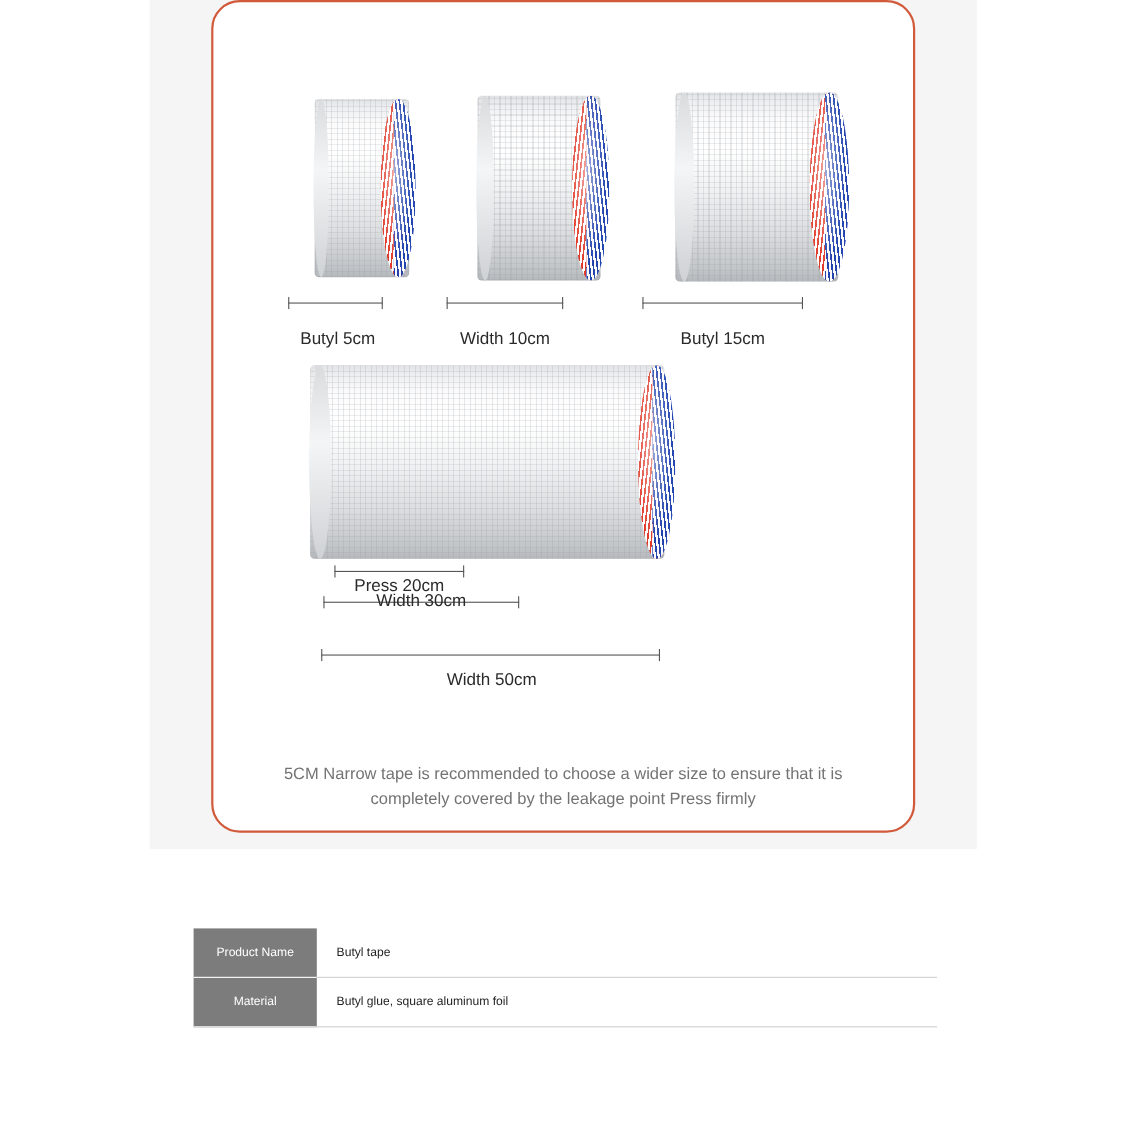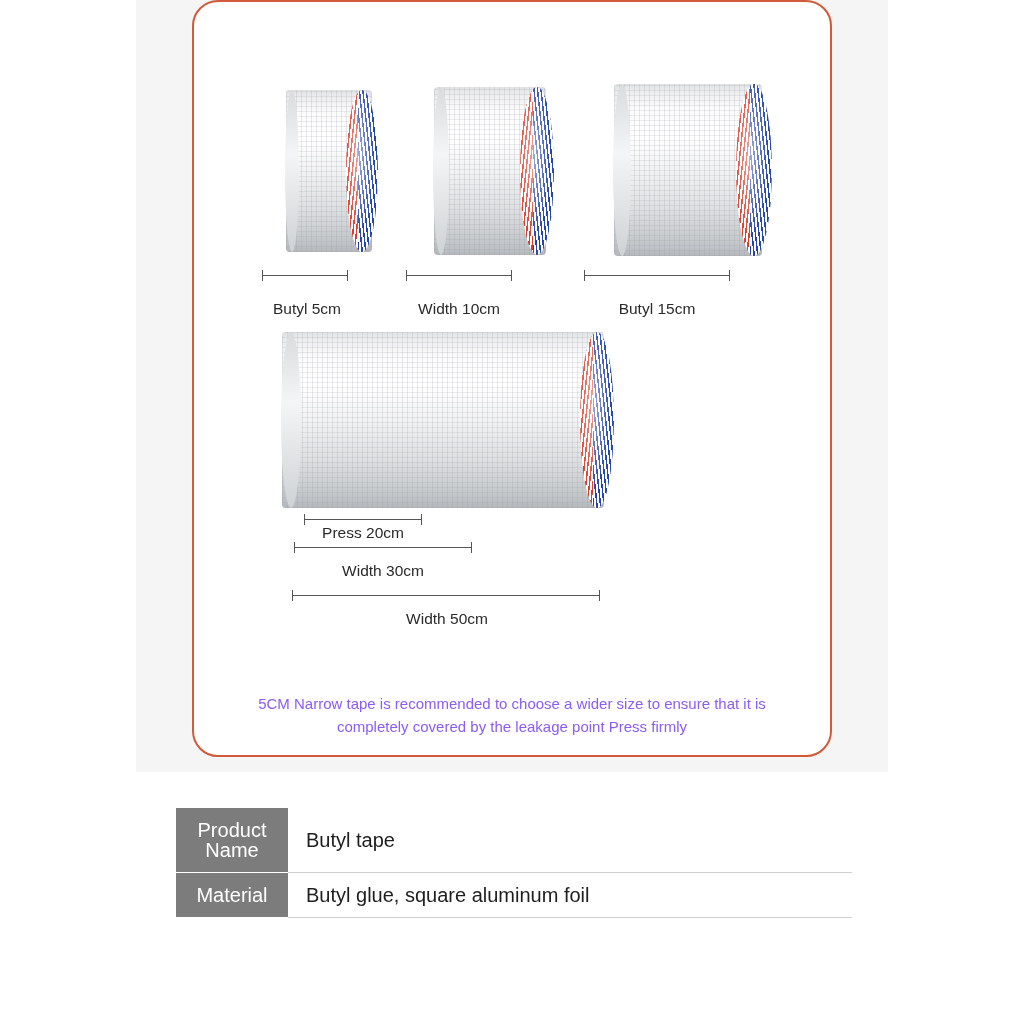"Width 30cm" div.cap-label { top: 560px -> 536px }
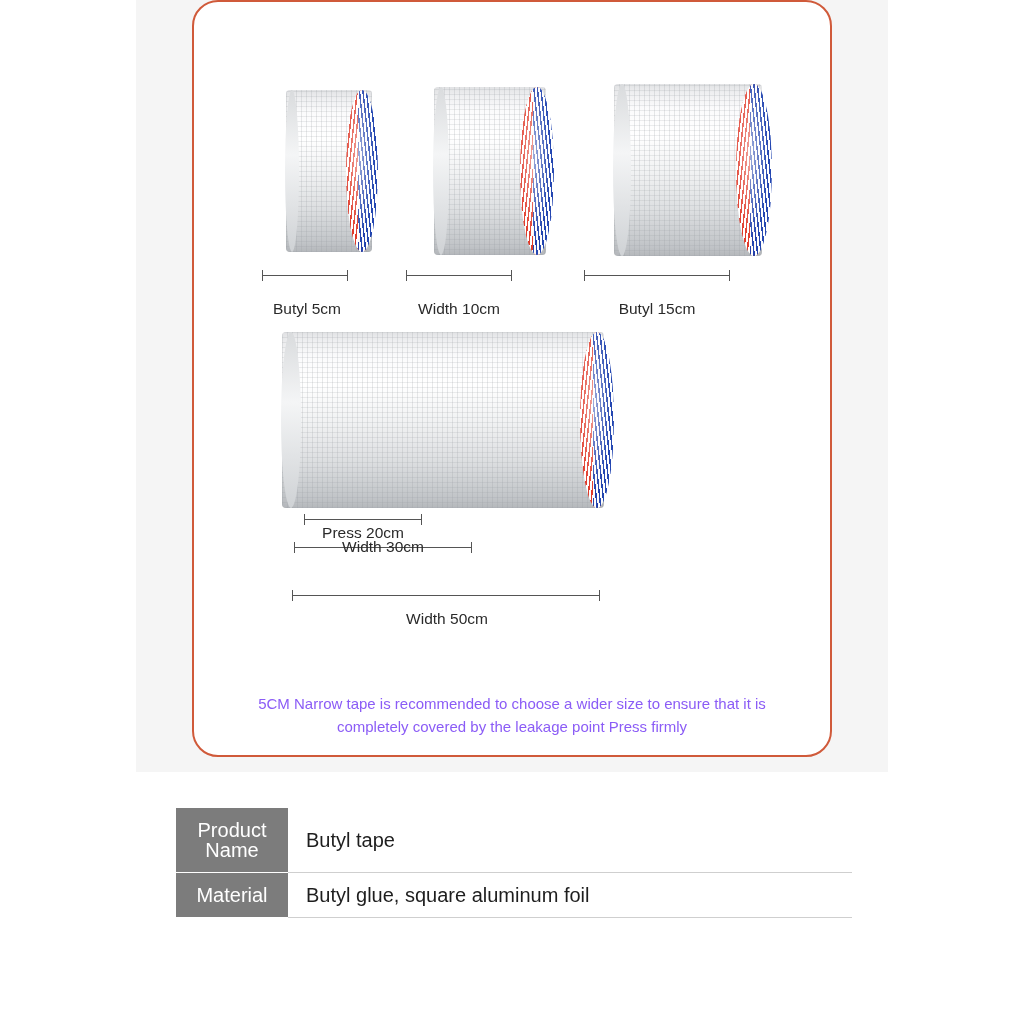"5CM Narrow tape is recommended" .note { color: #8b5cf6 -> #737373 }
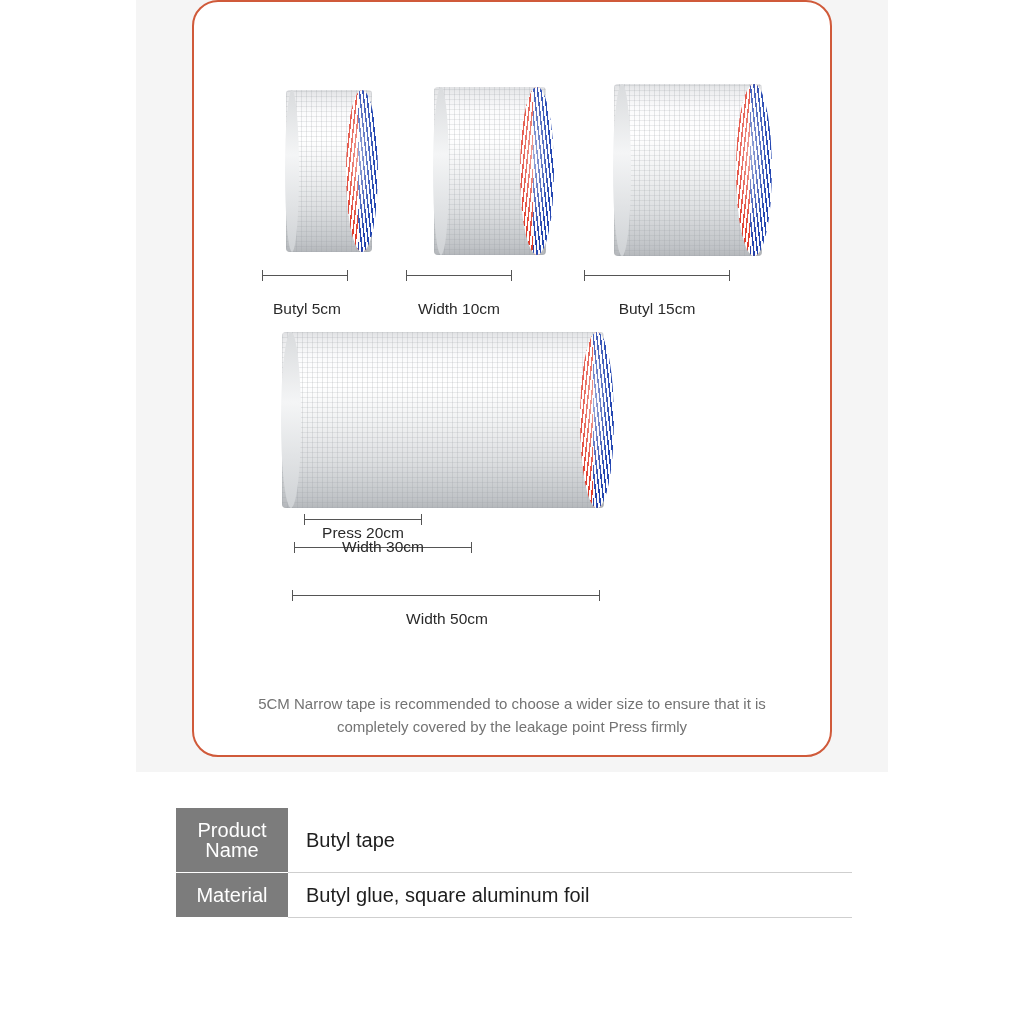"Product Name" .spec-table { font-size: 20px -> 11px; top: 808px -> 844px }
